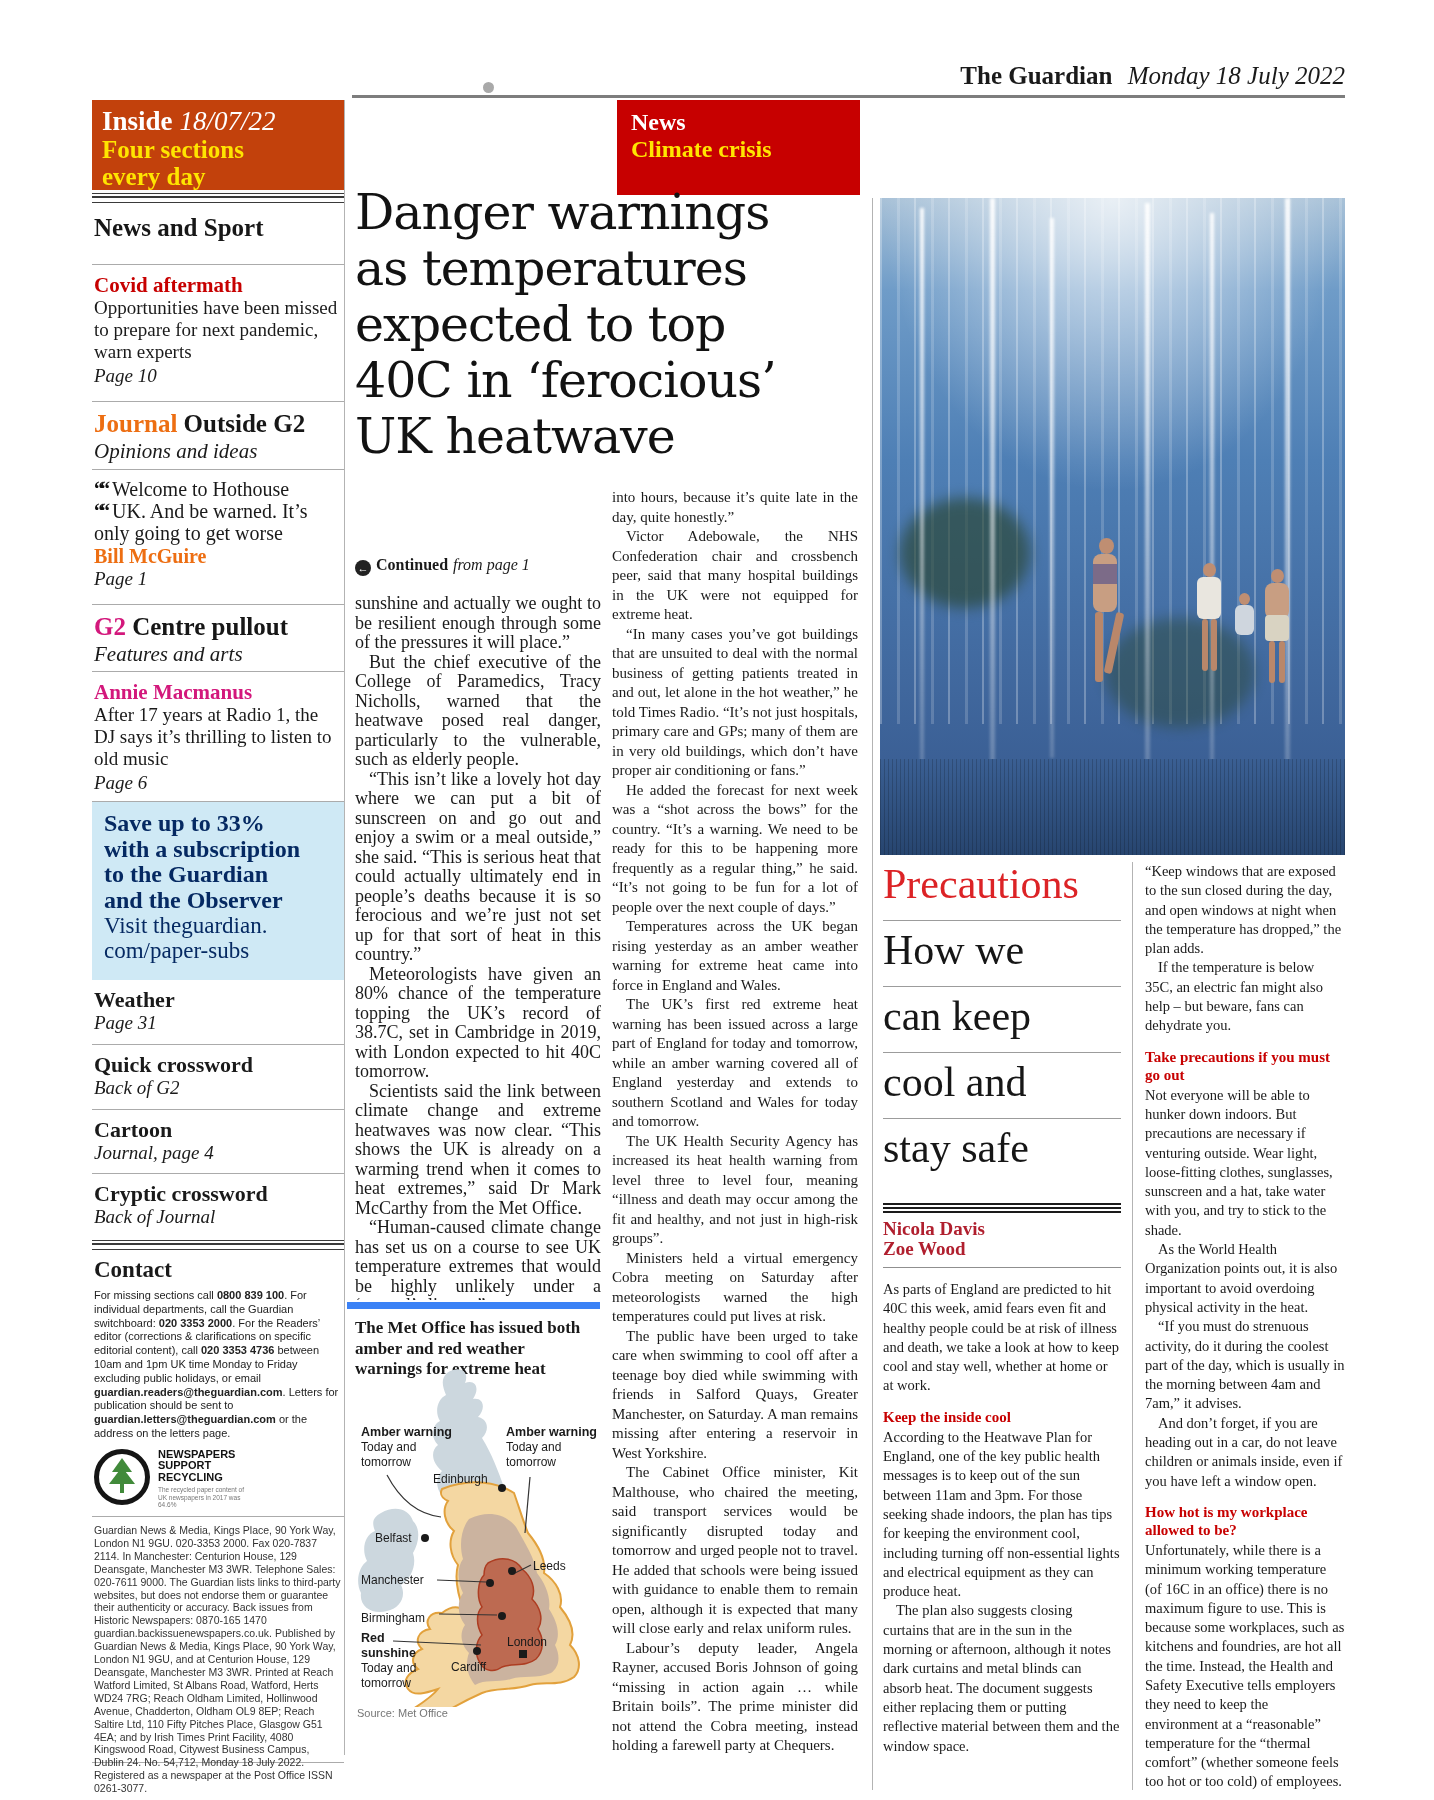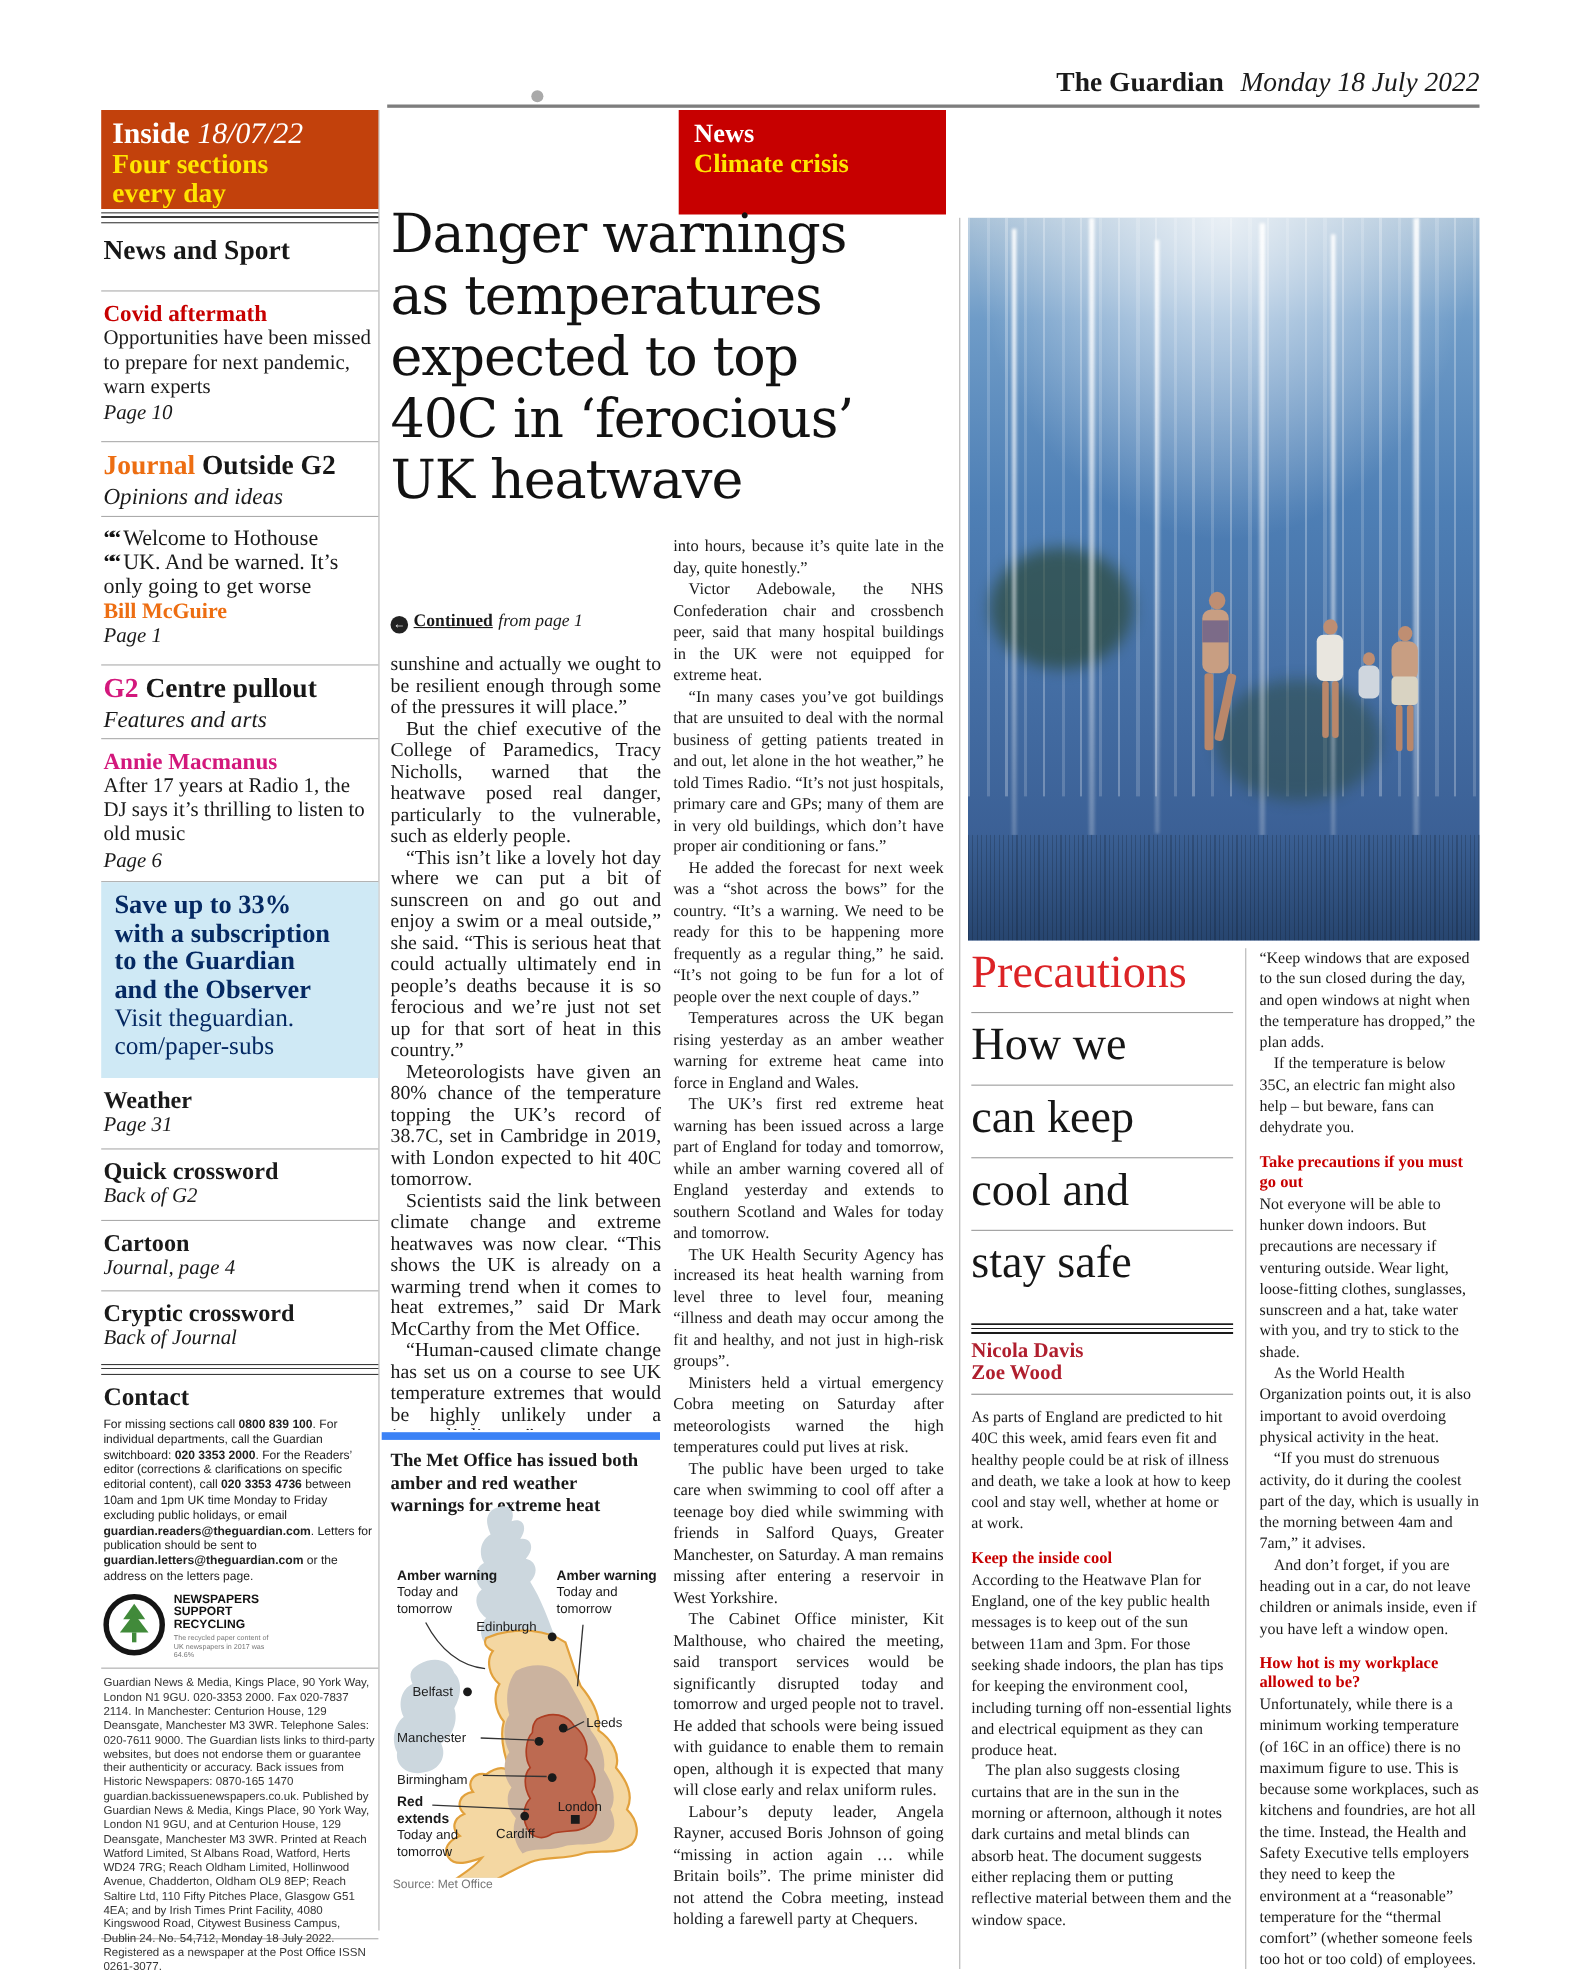"Continued" #continued b { text-decoration: underline -> none }
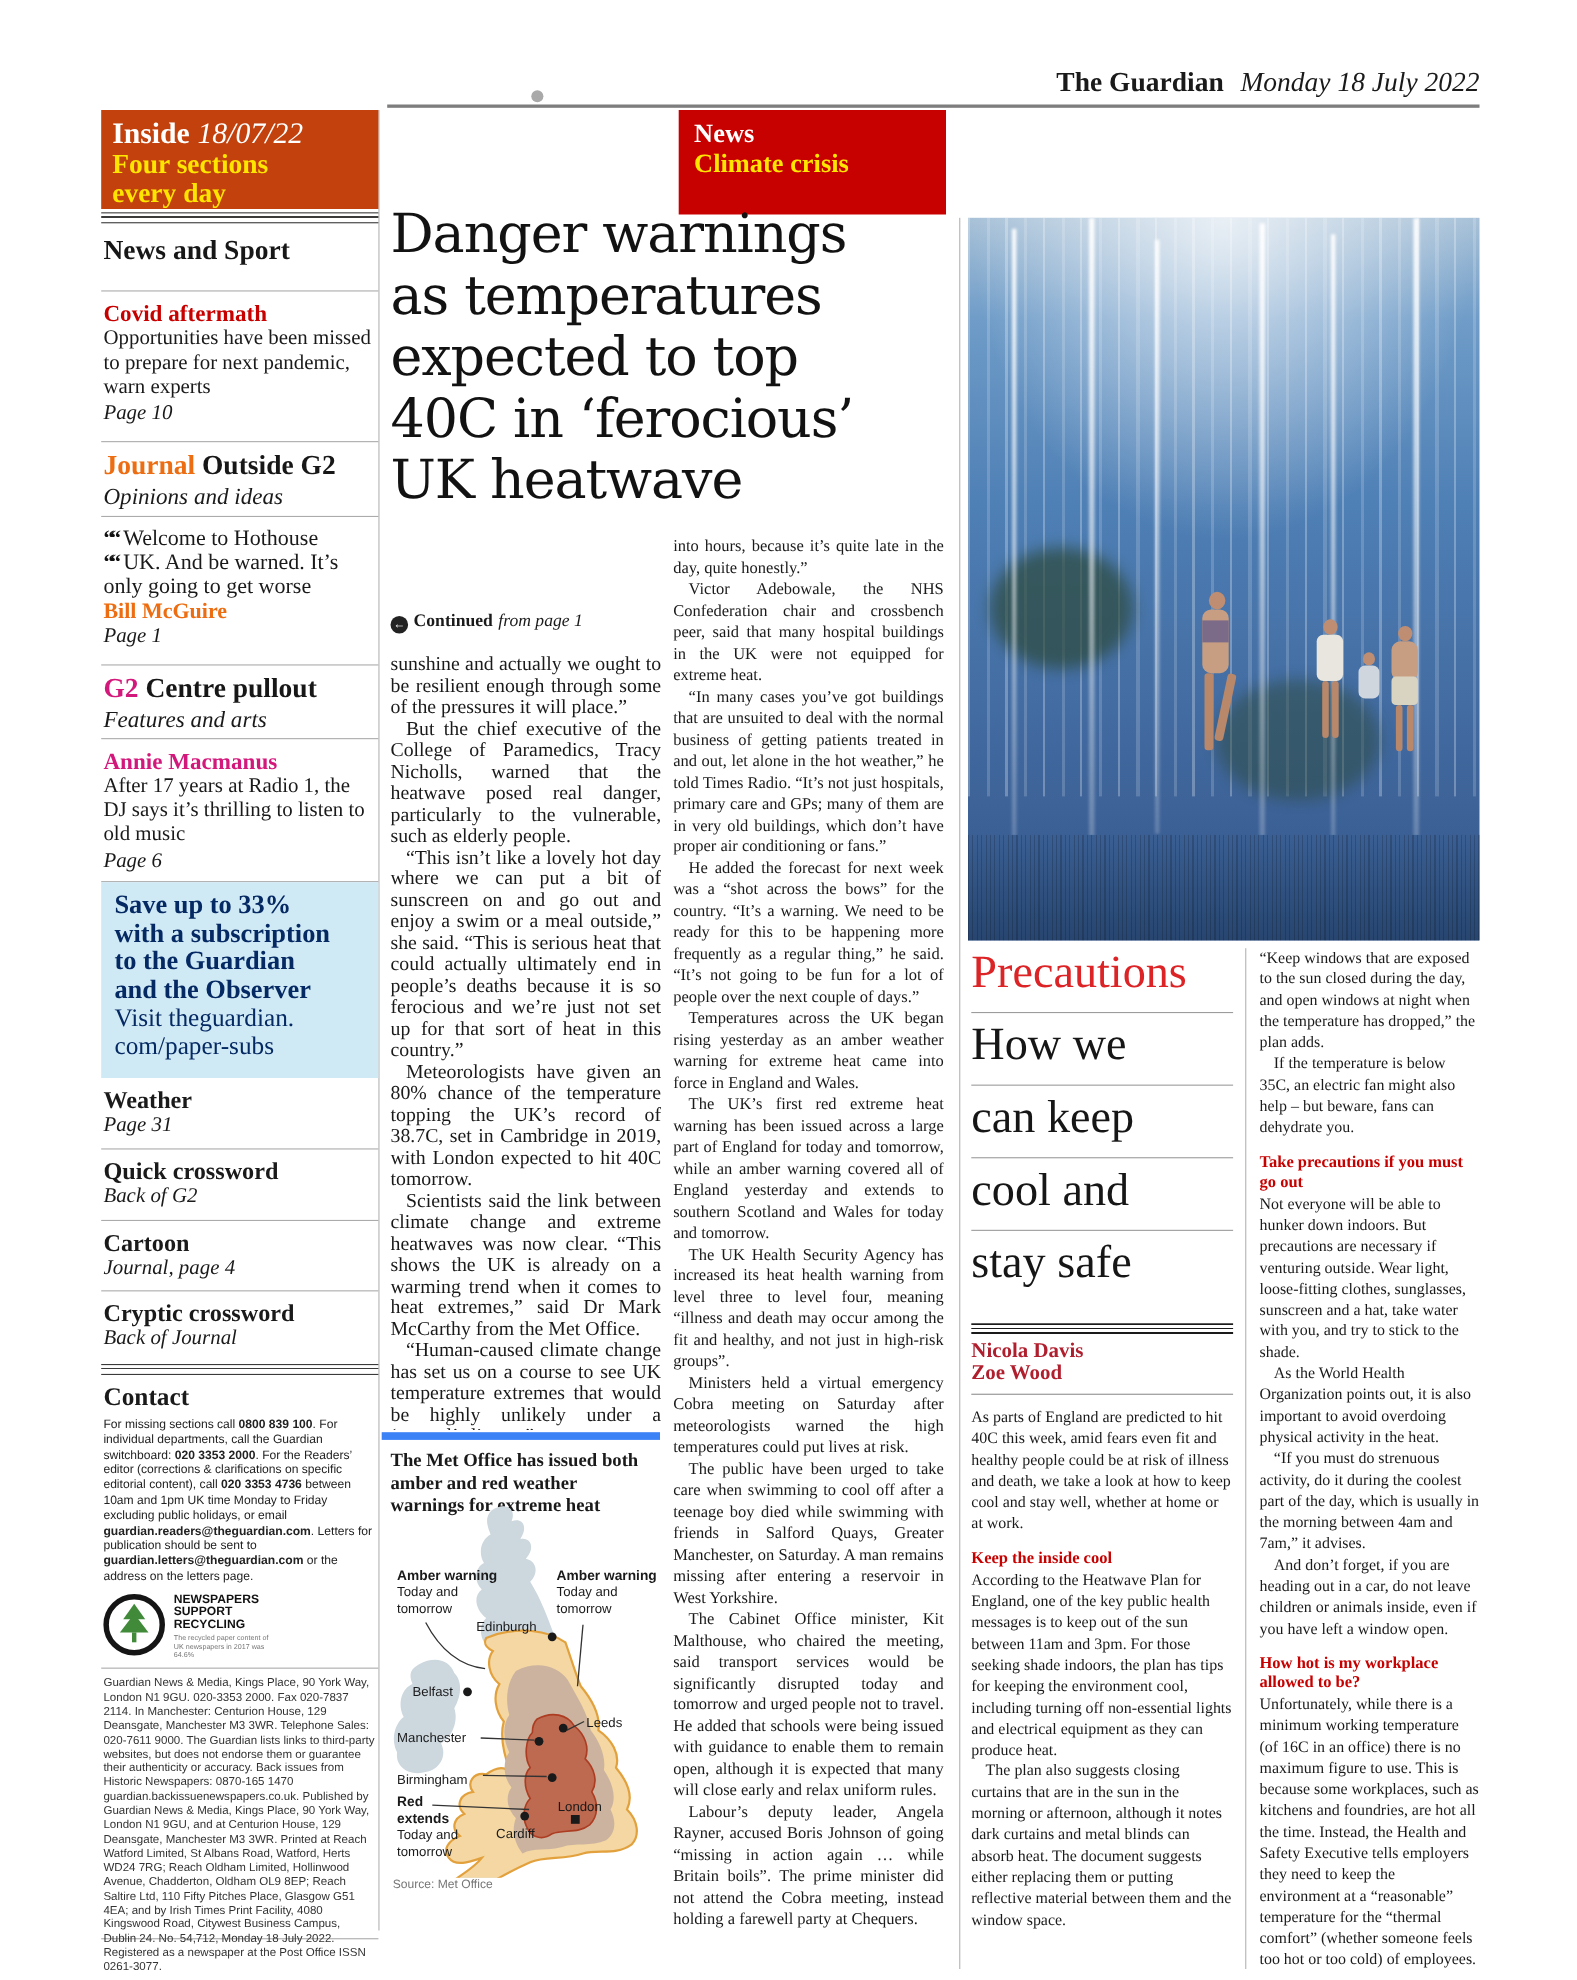"extends" b { text: extends -> sunshine }
